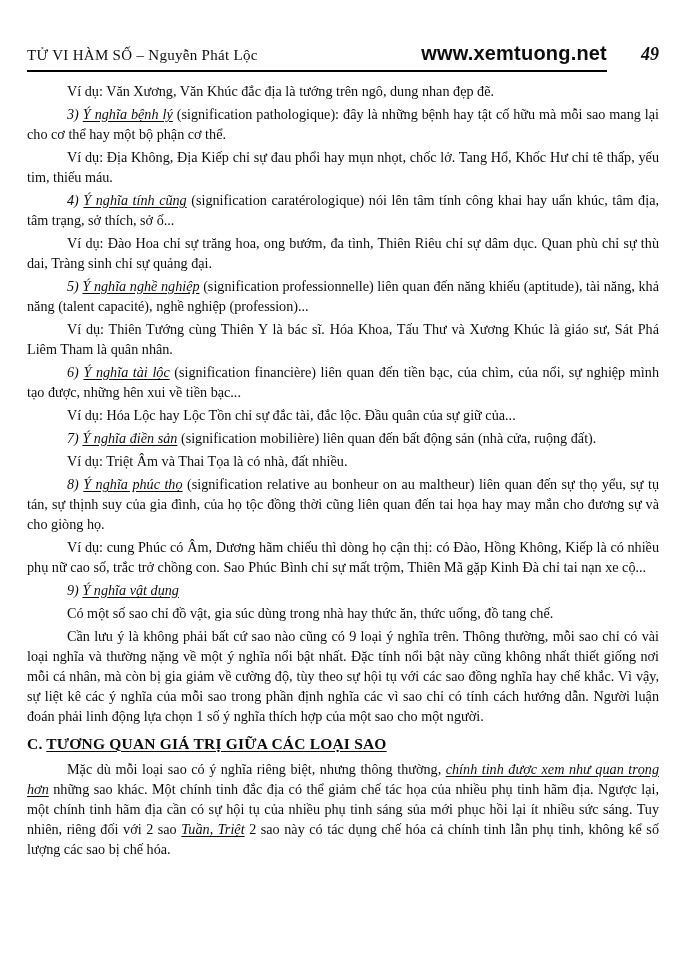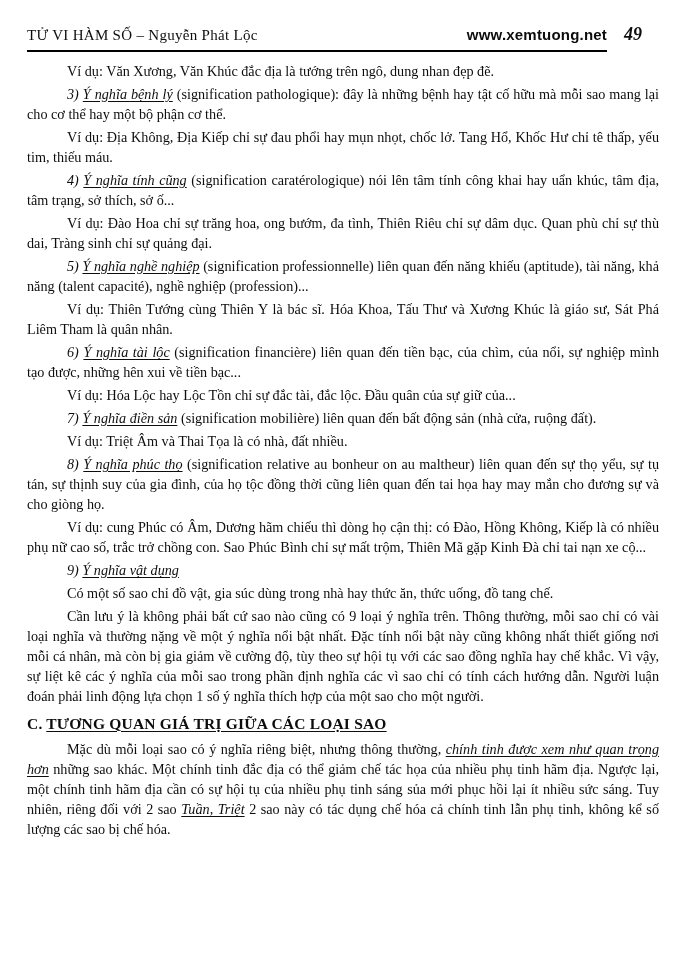"TỬ VI HÀM SỐ –" .page { padding: 24px 27px 0 27px -> 42px 27px 0 27px }
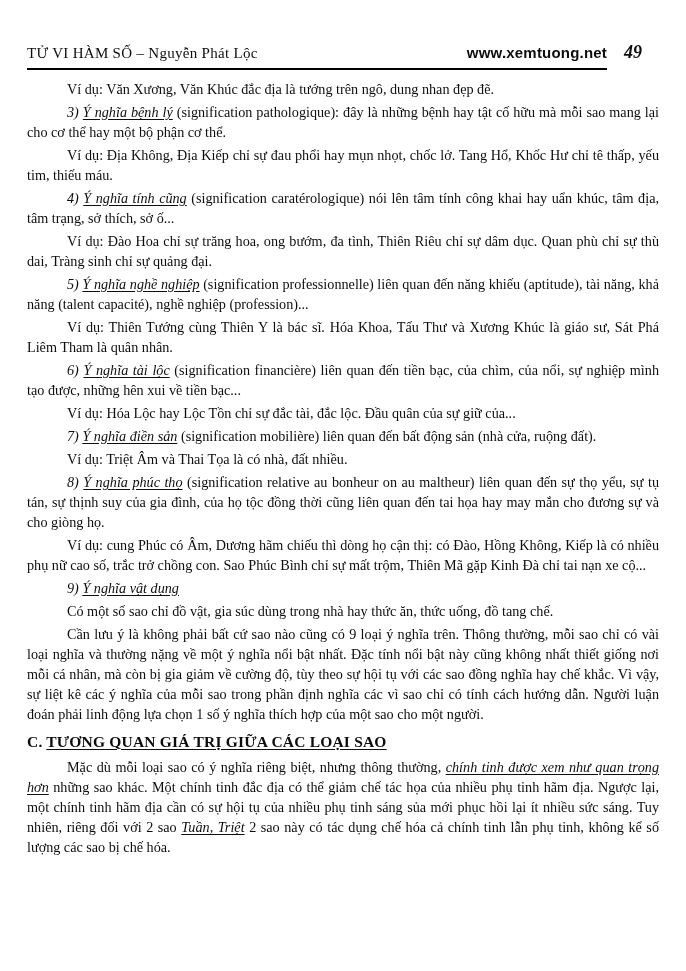"www.xemtuong.net" .header-site { font-size: 15px -> 20px }
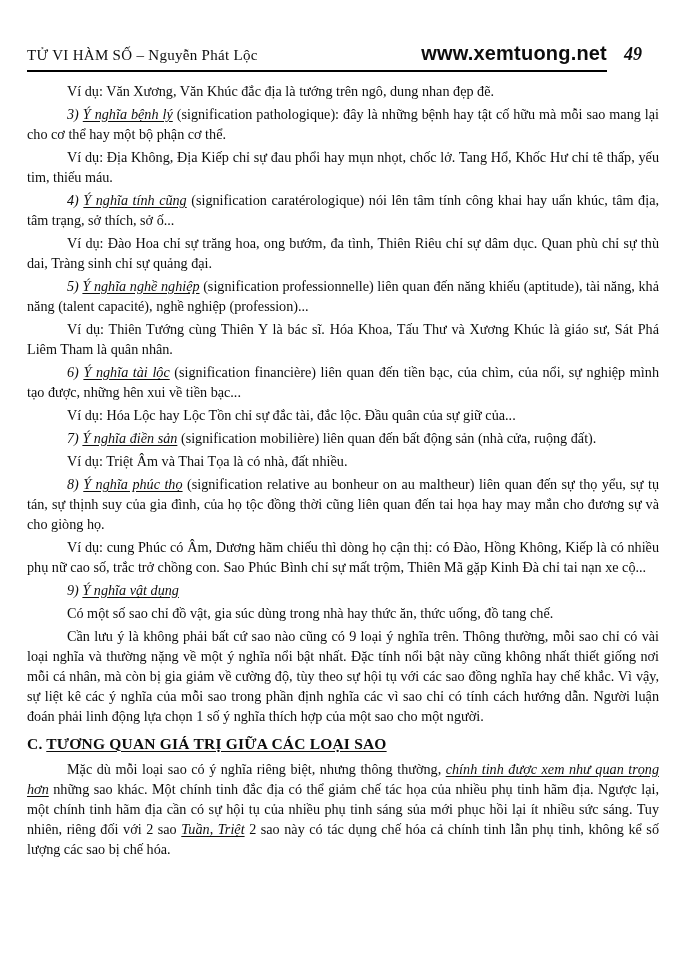"49" .header-page { text-align: center -> right }
